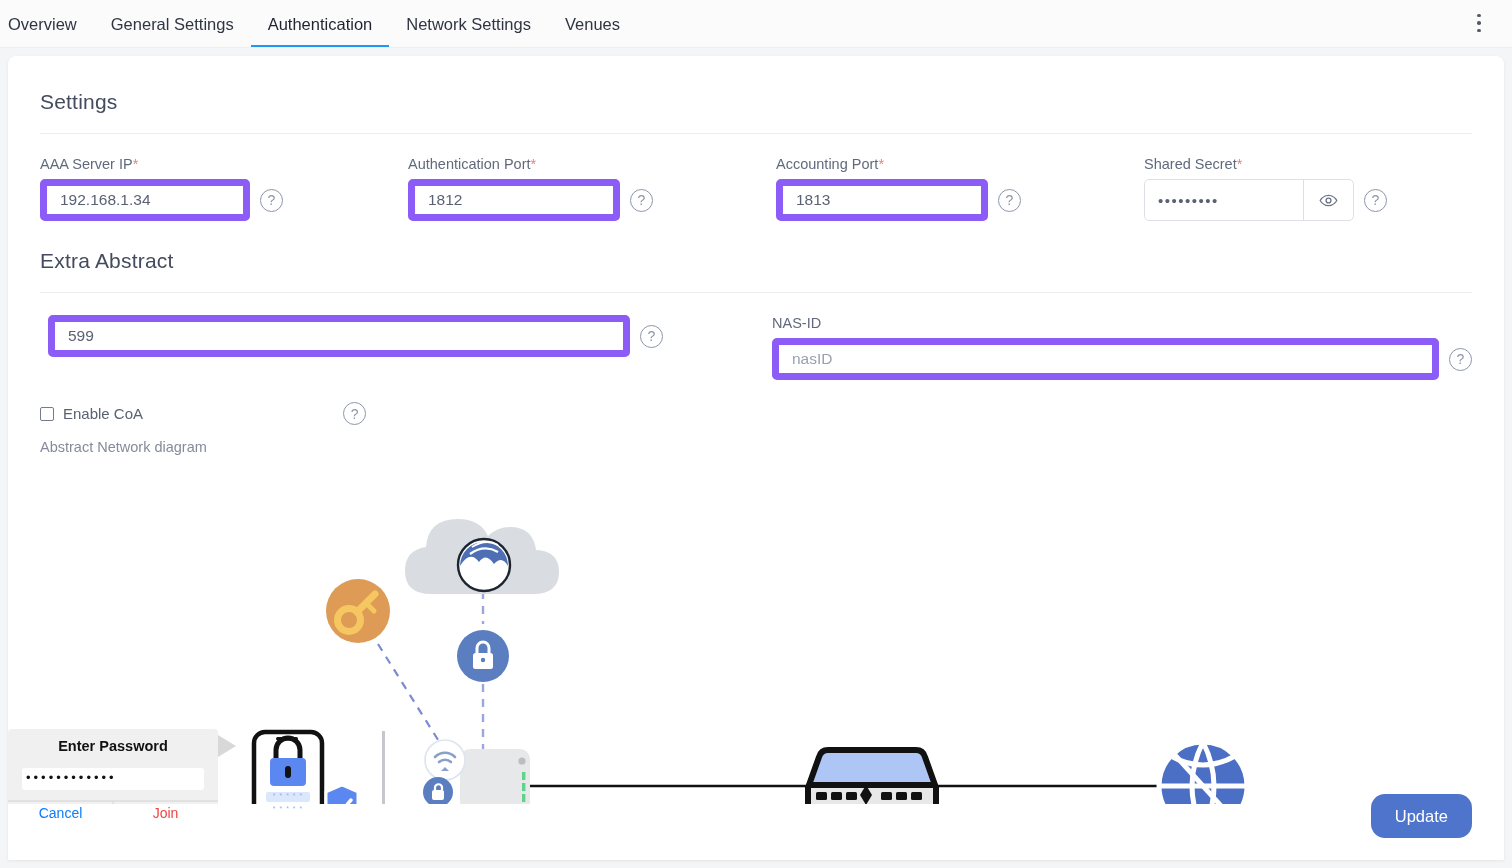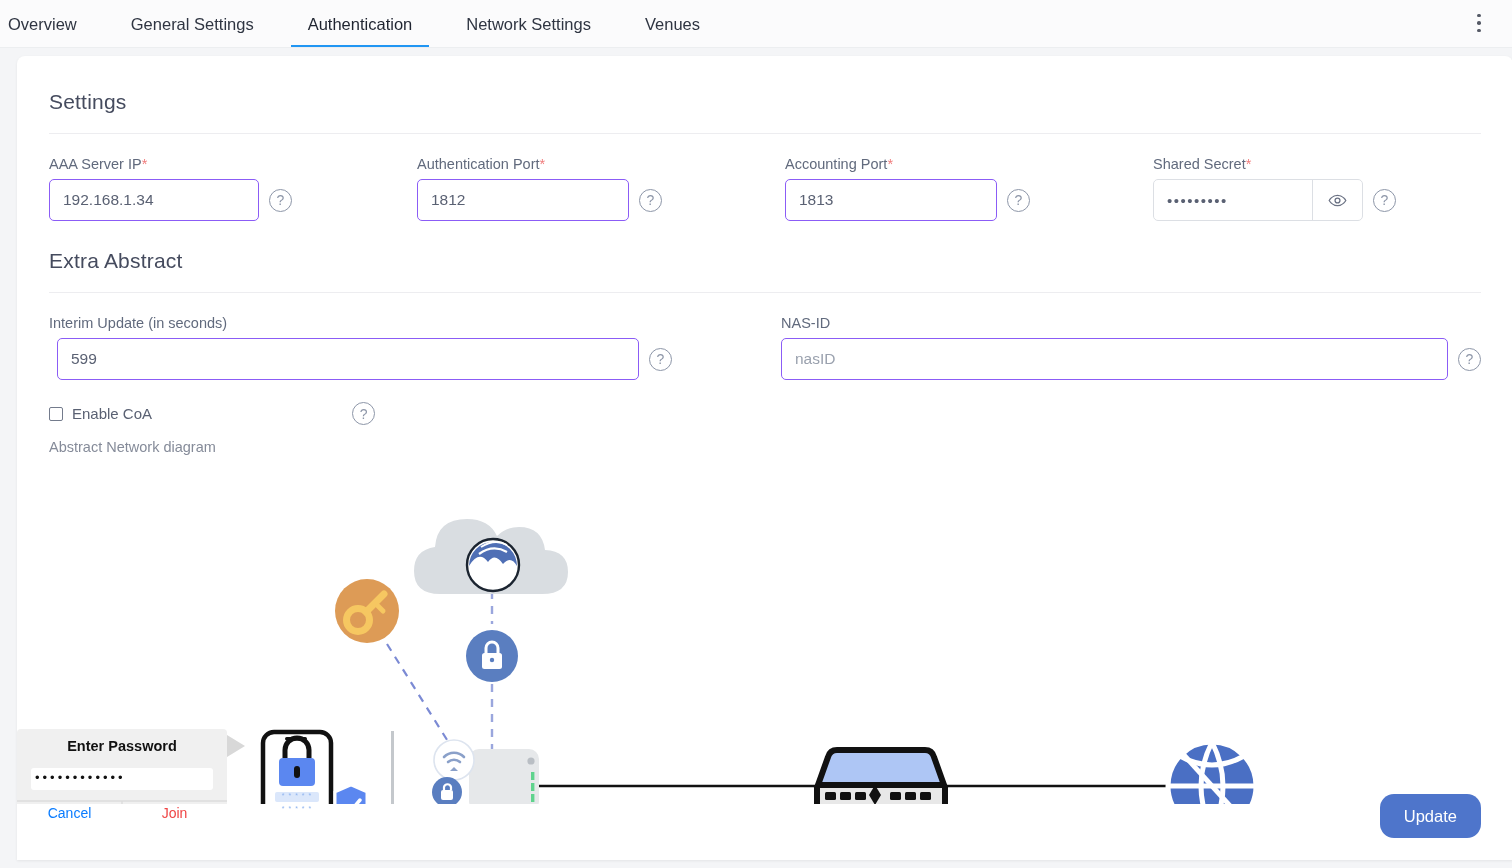"Overview" .tabs { gap: 20px -> none }
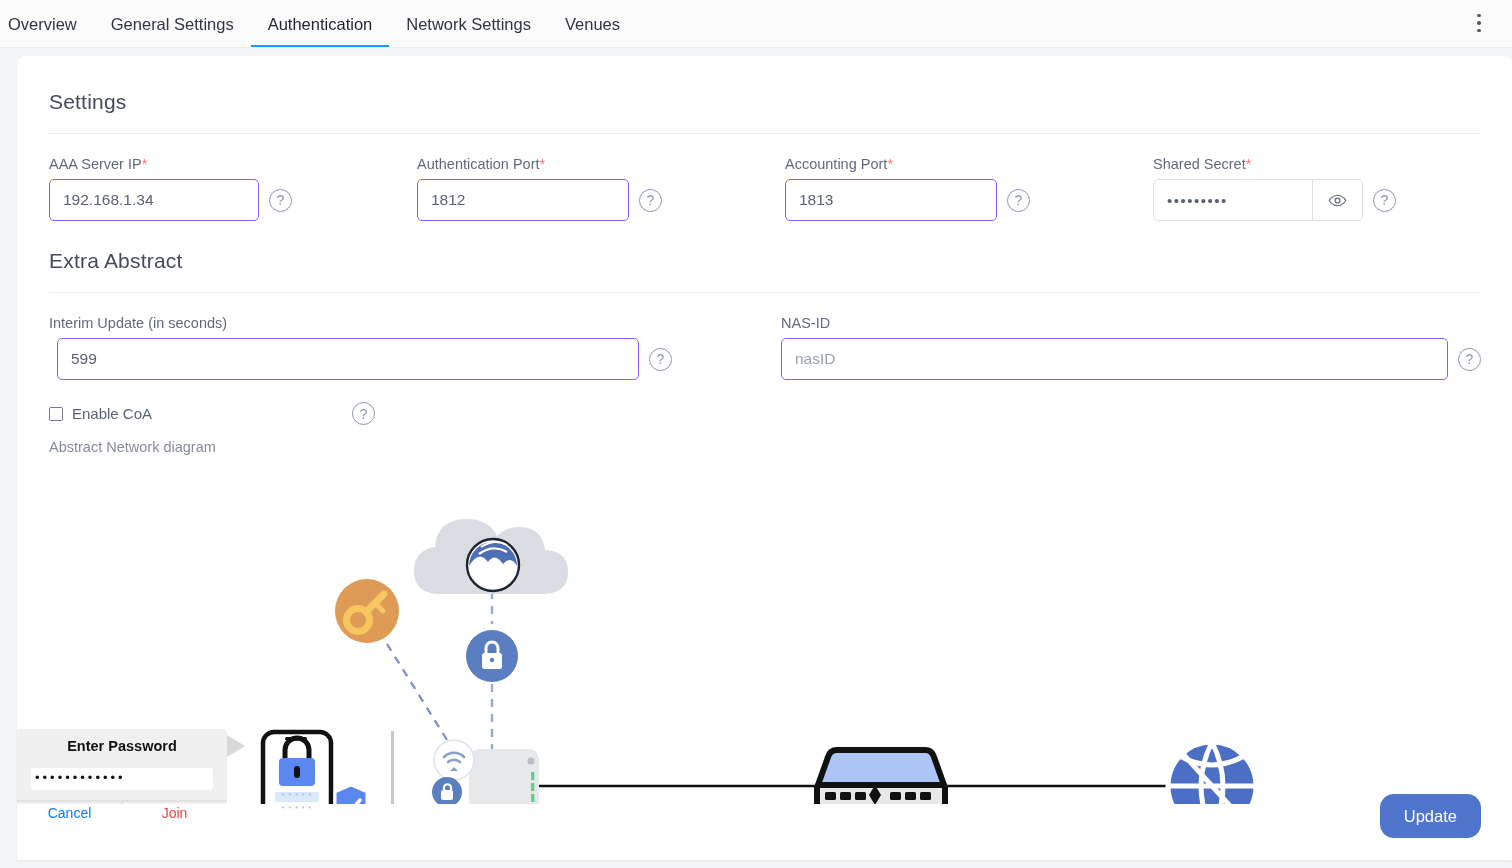"Settings" .card { left: 17px -> 8px }
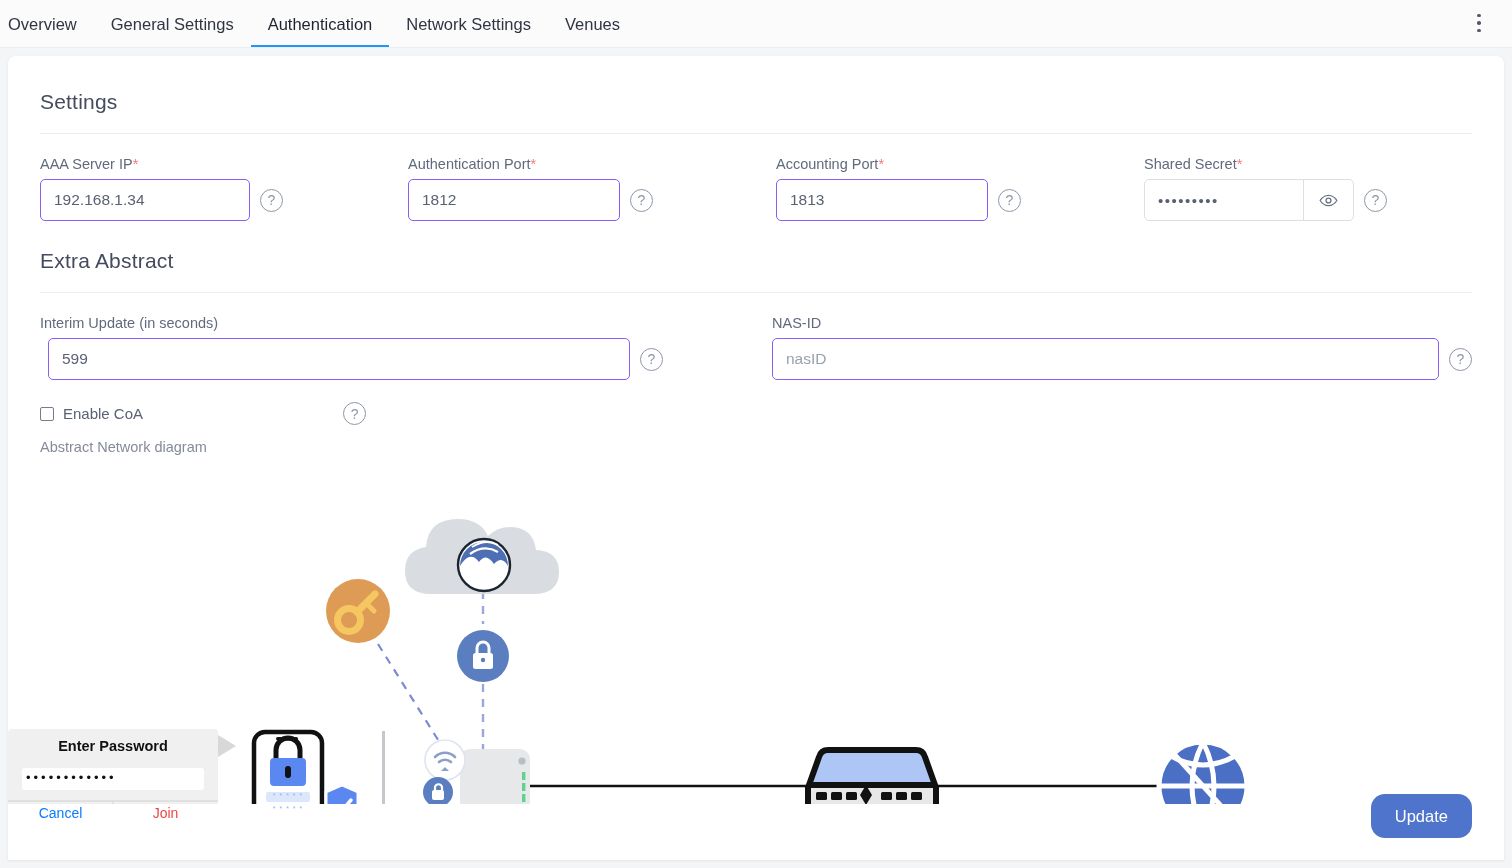"192.168.1.34" input.txt { border: 1px solid #8b5cf6 -> 7px solid #8b5cf6 }
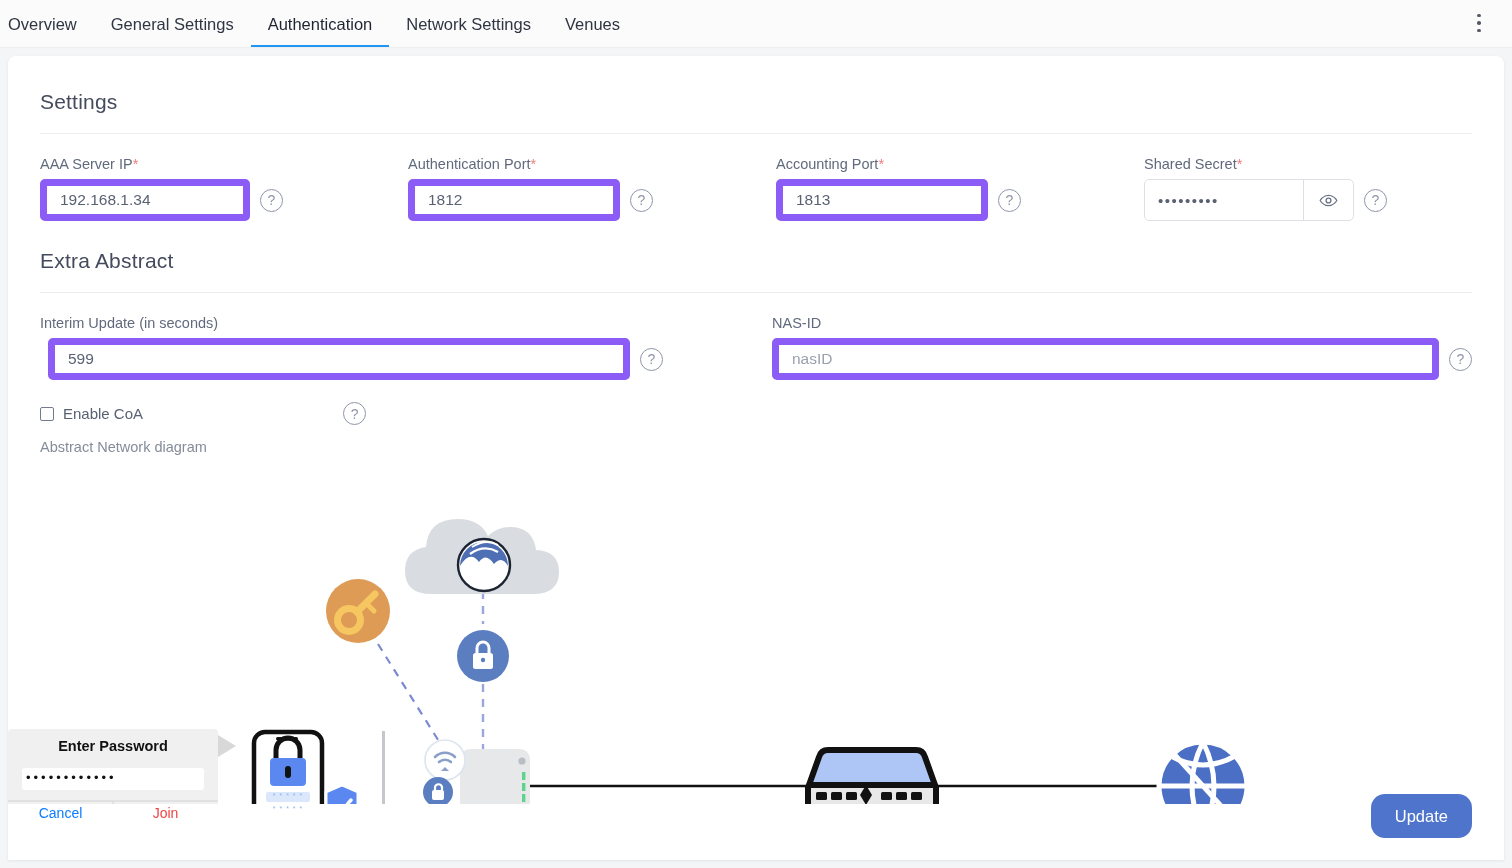"Interim Update (in seconds)" label.fl { html: <label>Interim Update (in seconds)</label> -> none }
